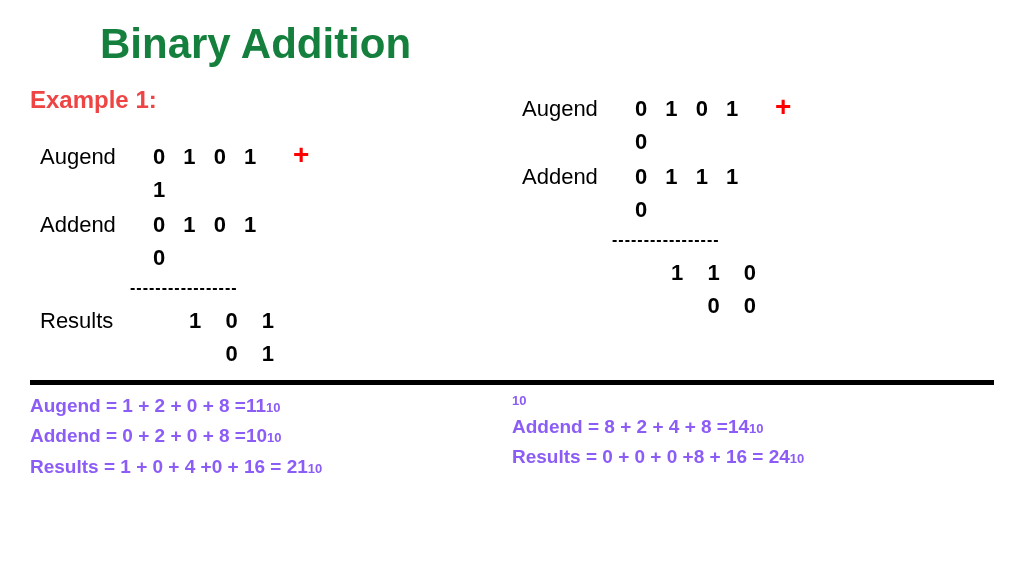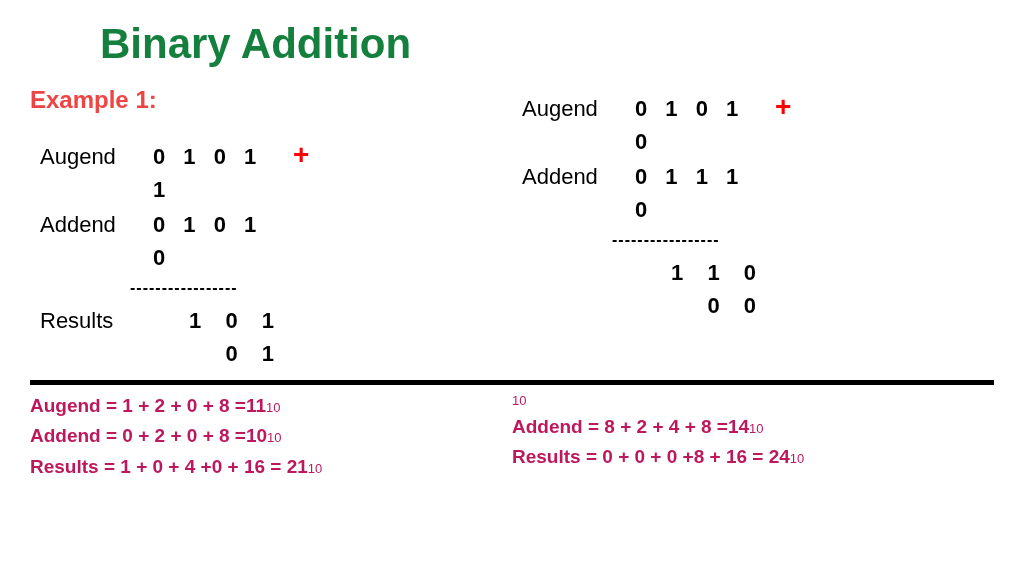"Augend = 1 + 2" .equations-section { color: #be185d -> #8b5cf6 }
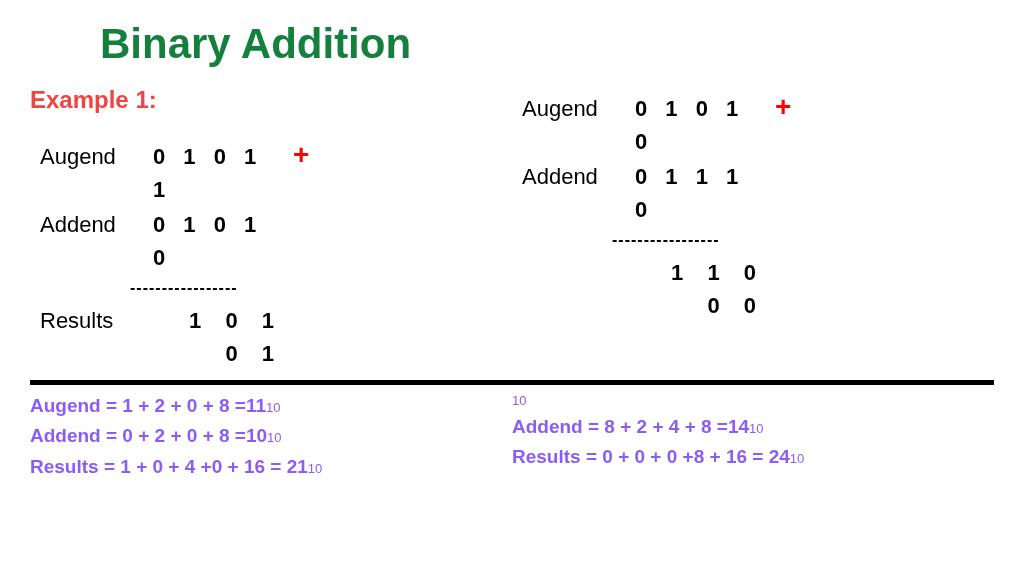"10" .subscript { font-weight: 400 -> 700 }
